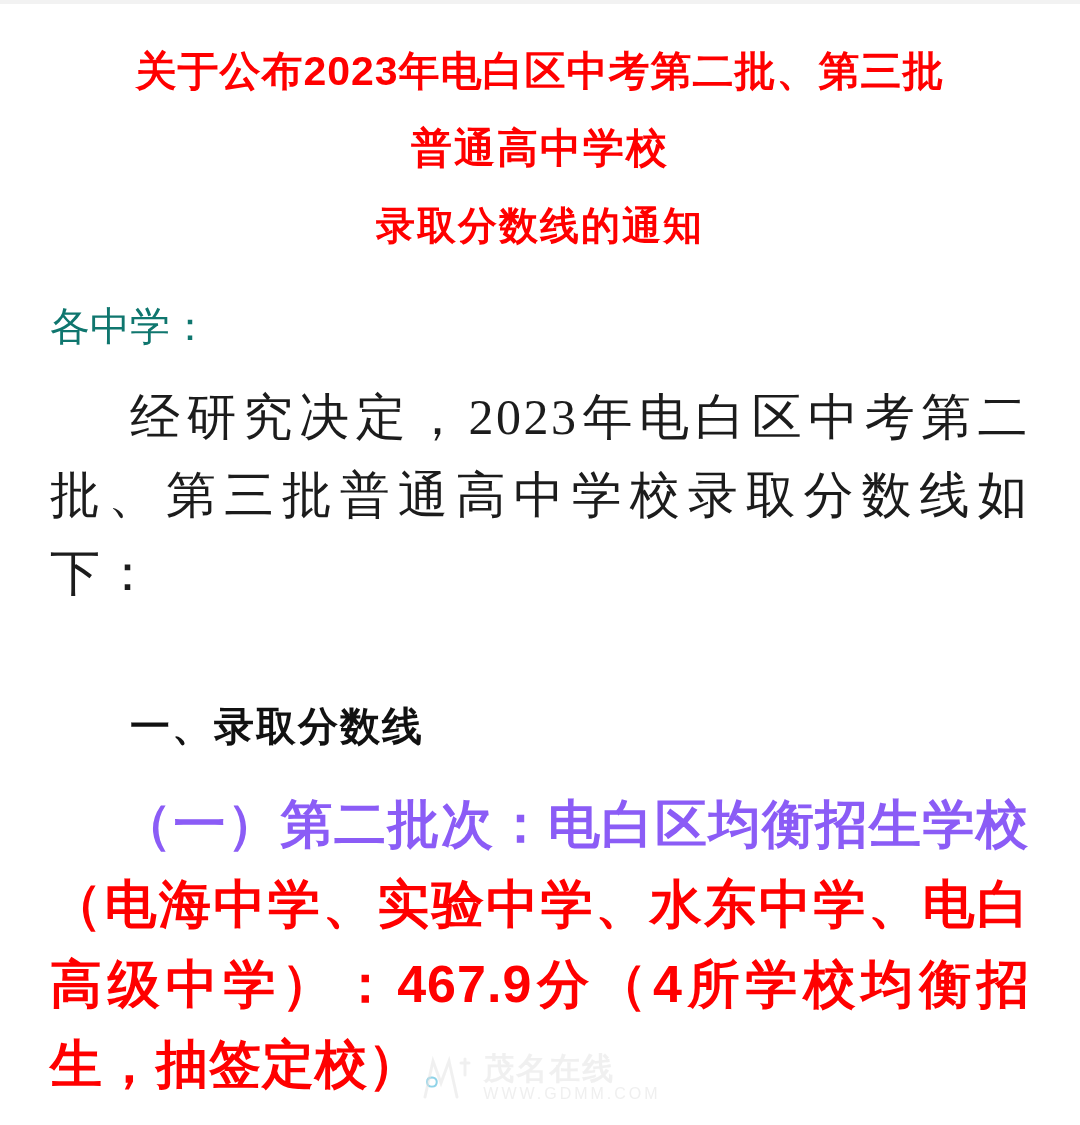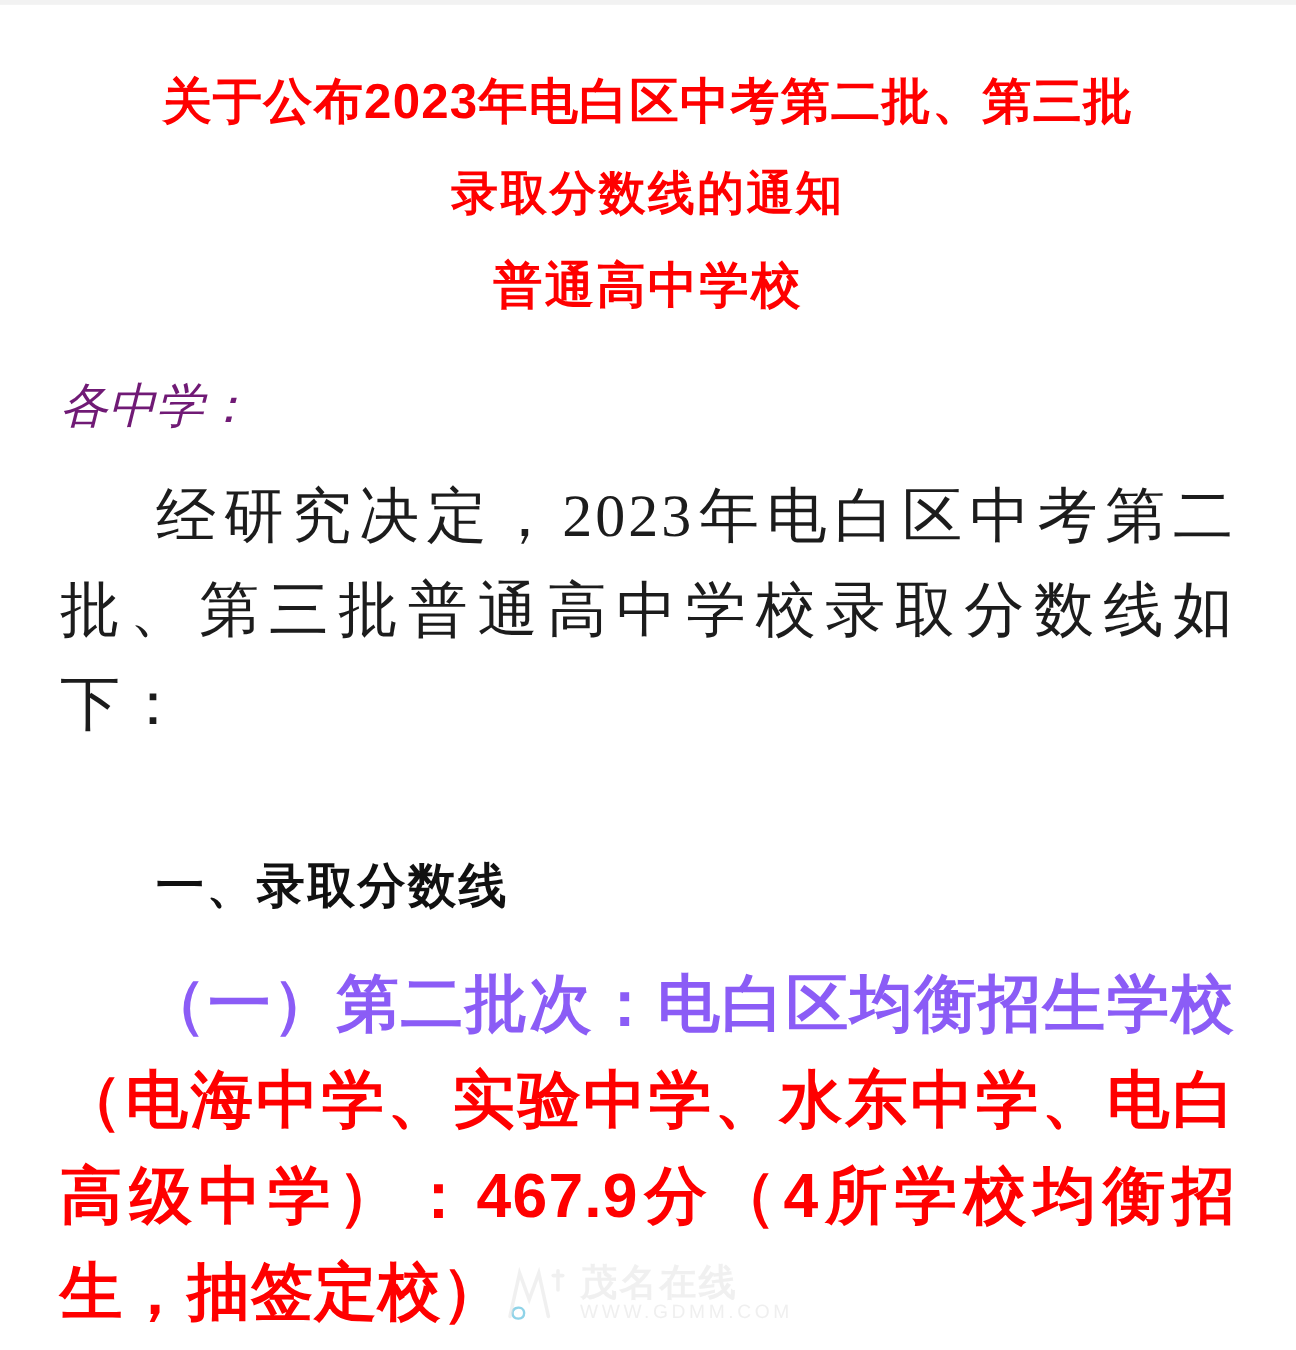"关于公布2023年电白区中考第二批、第三批" .doc { top: 20px -> 7px }
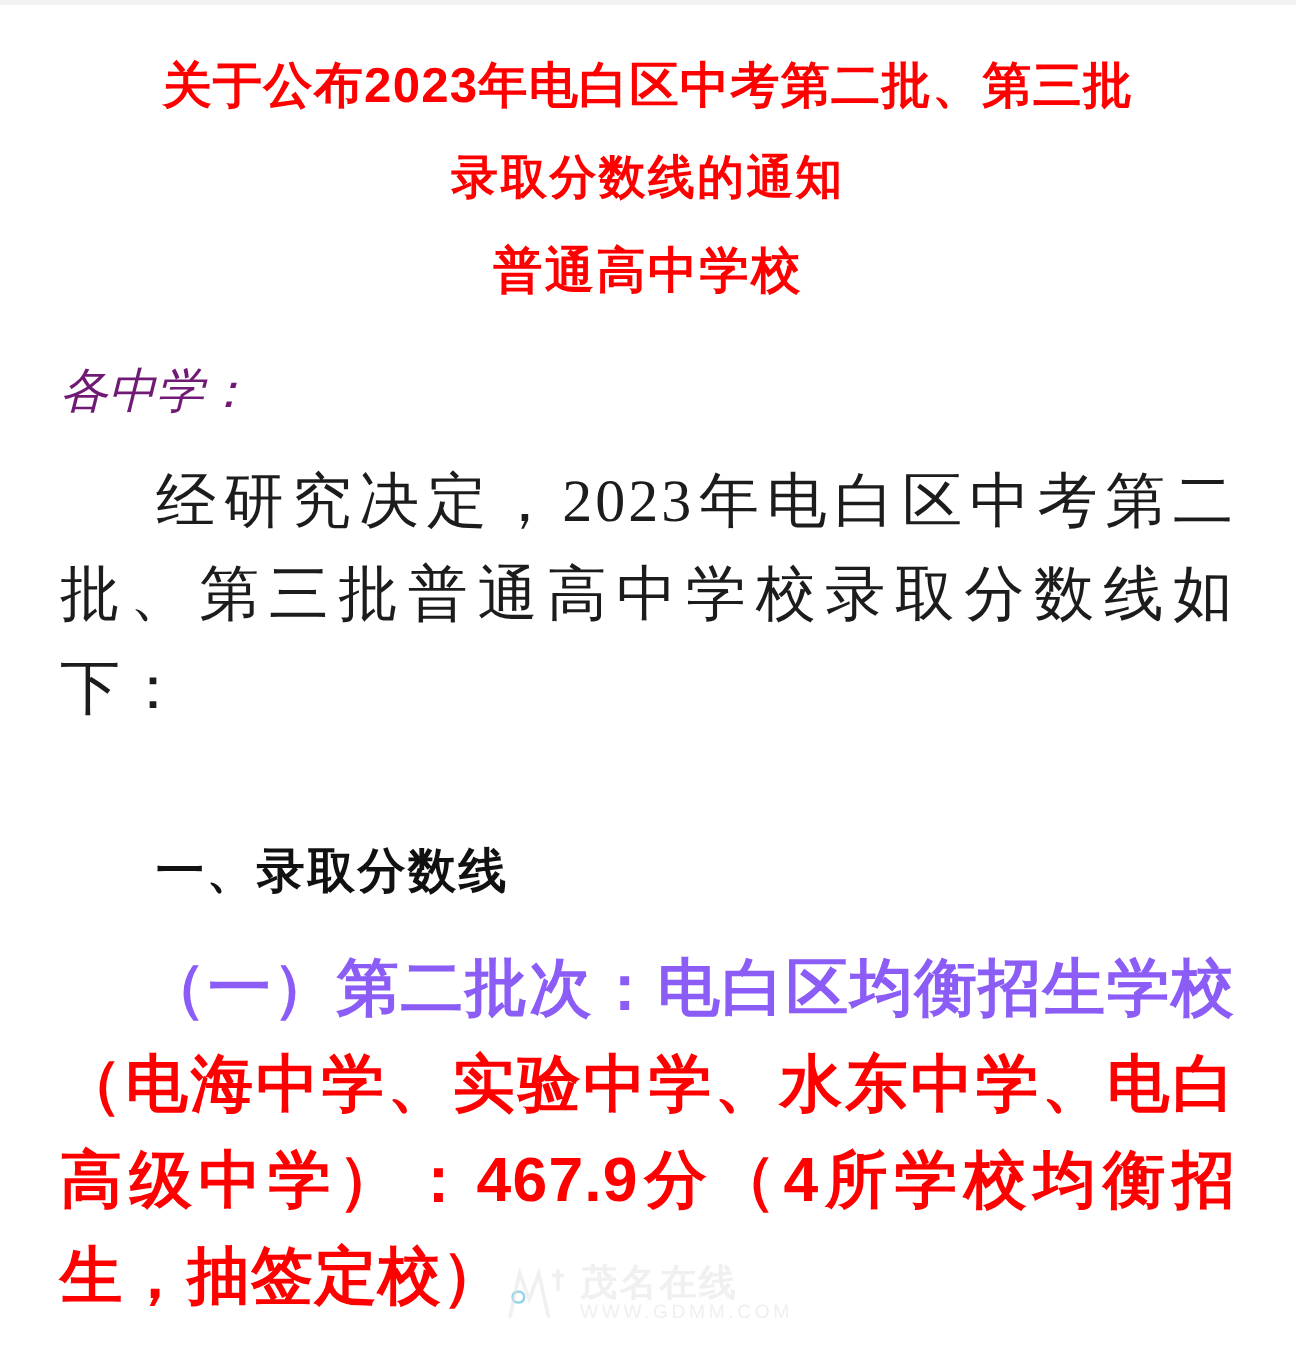"录取分数线的通知" div.title-line { order: before "普通高中学校" -> after "普通高中学校" }
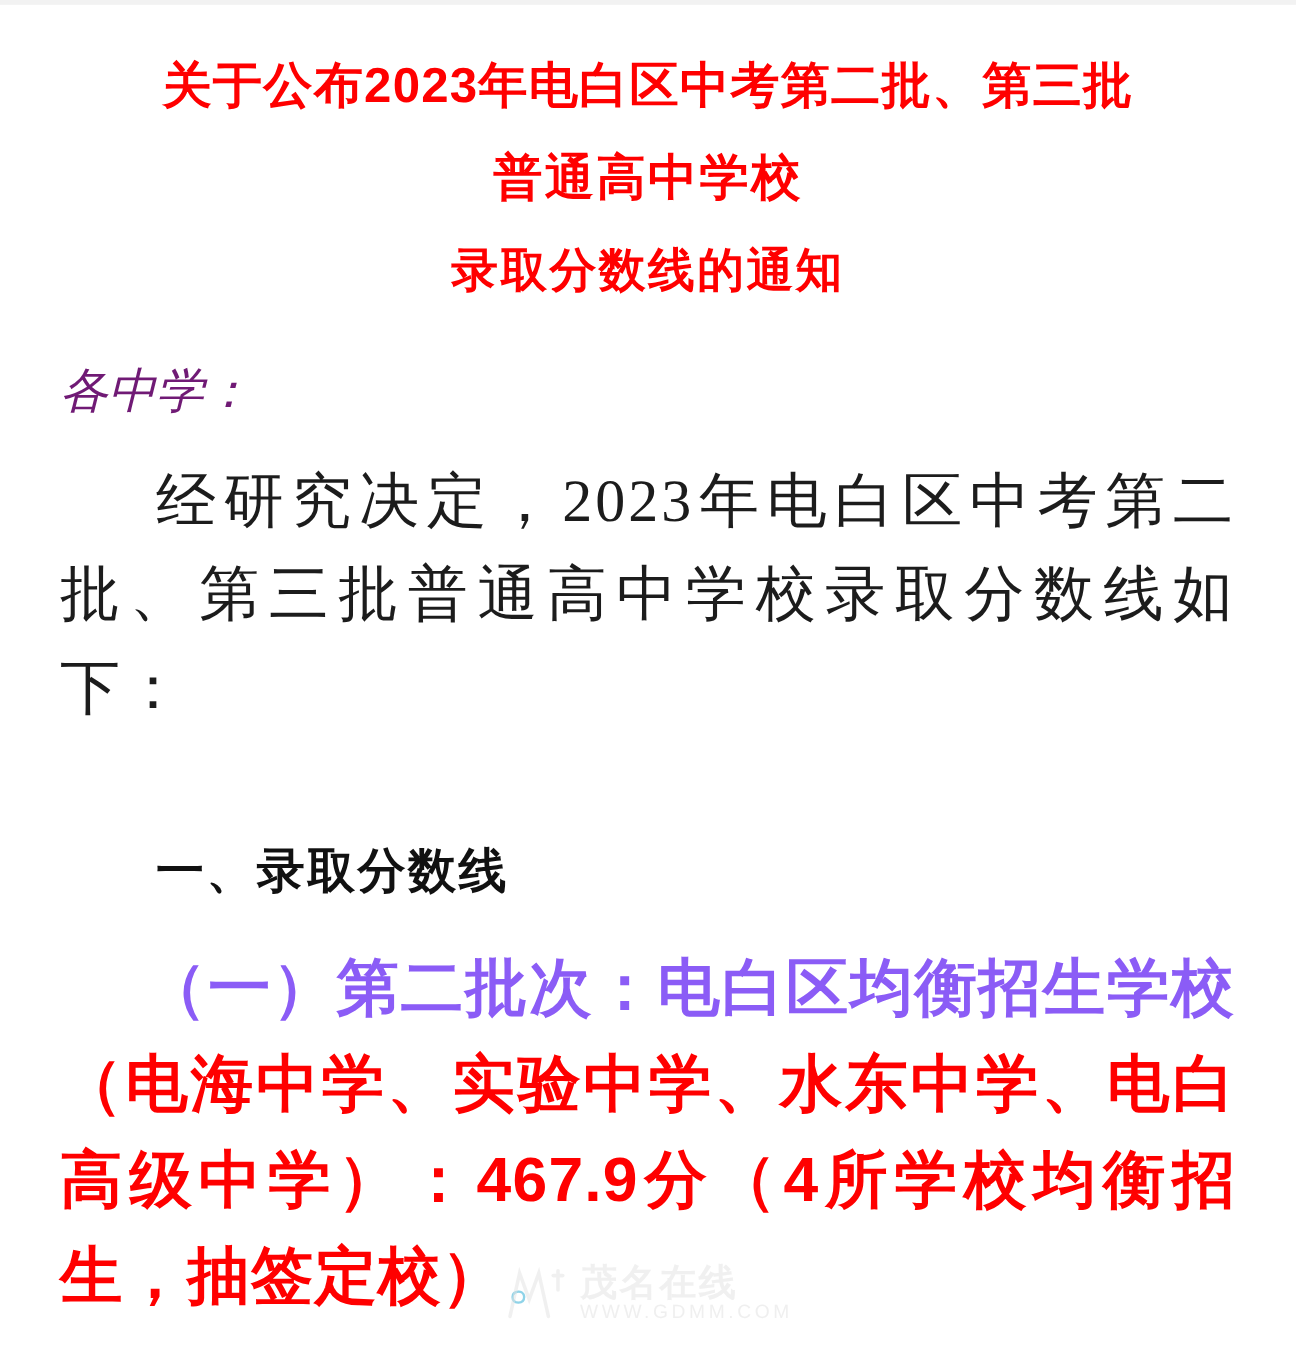"各中学：" .salutation { color: #701a75 -> #0f766e; font-style: italic -> none }
